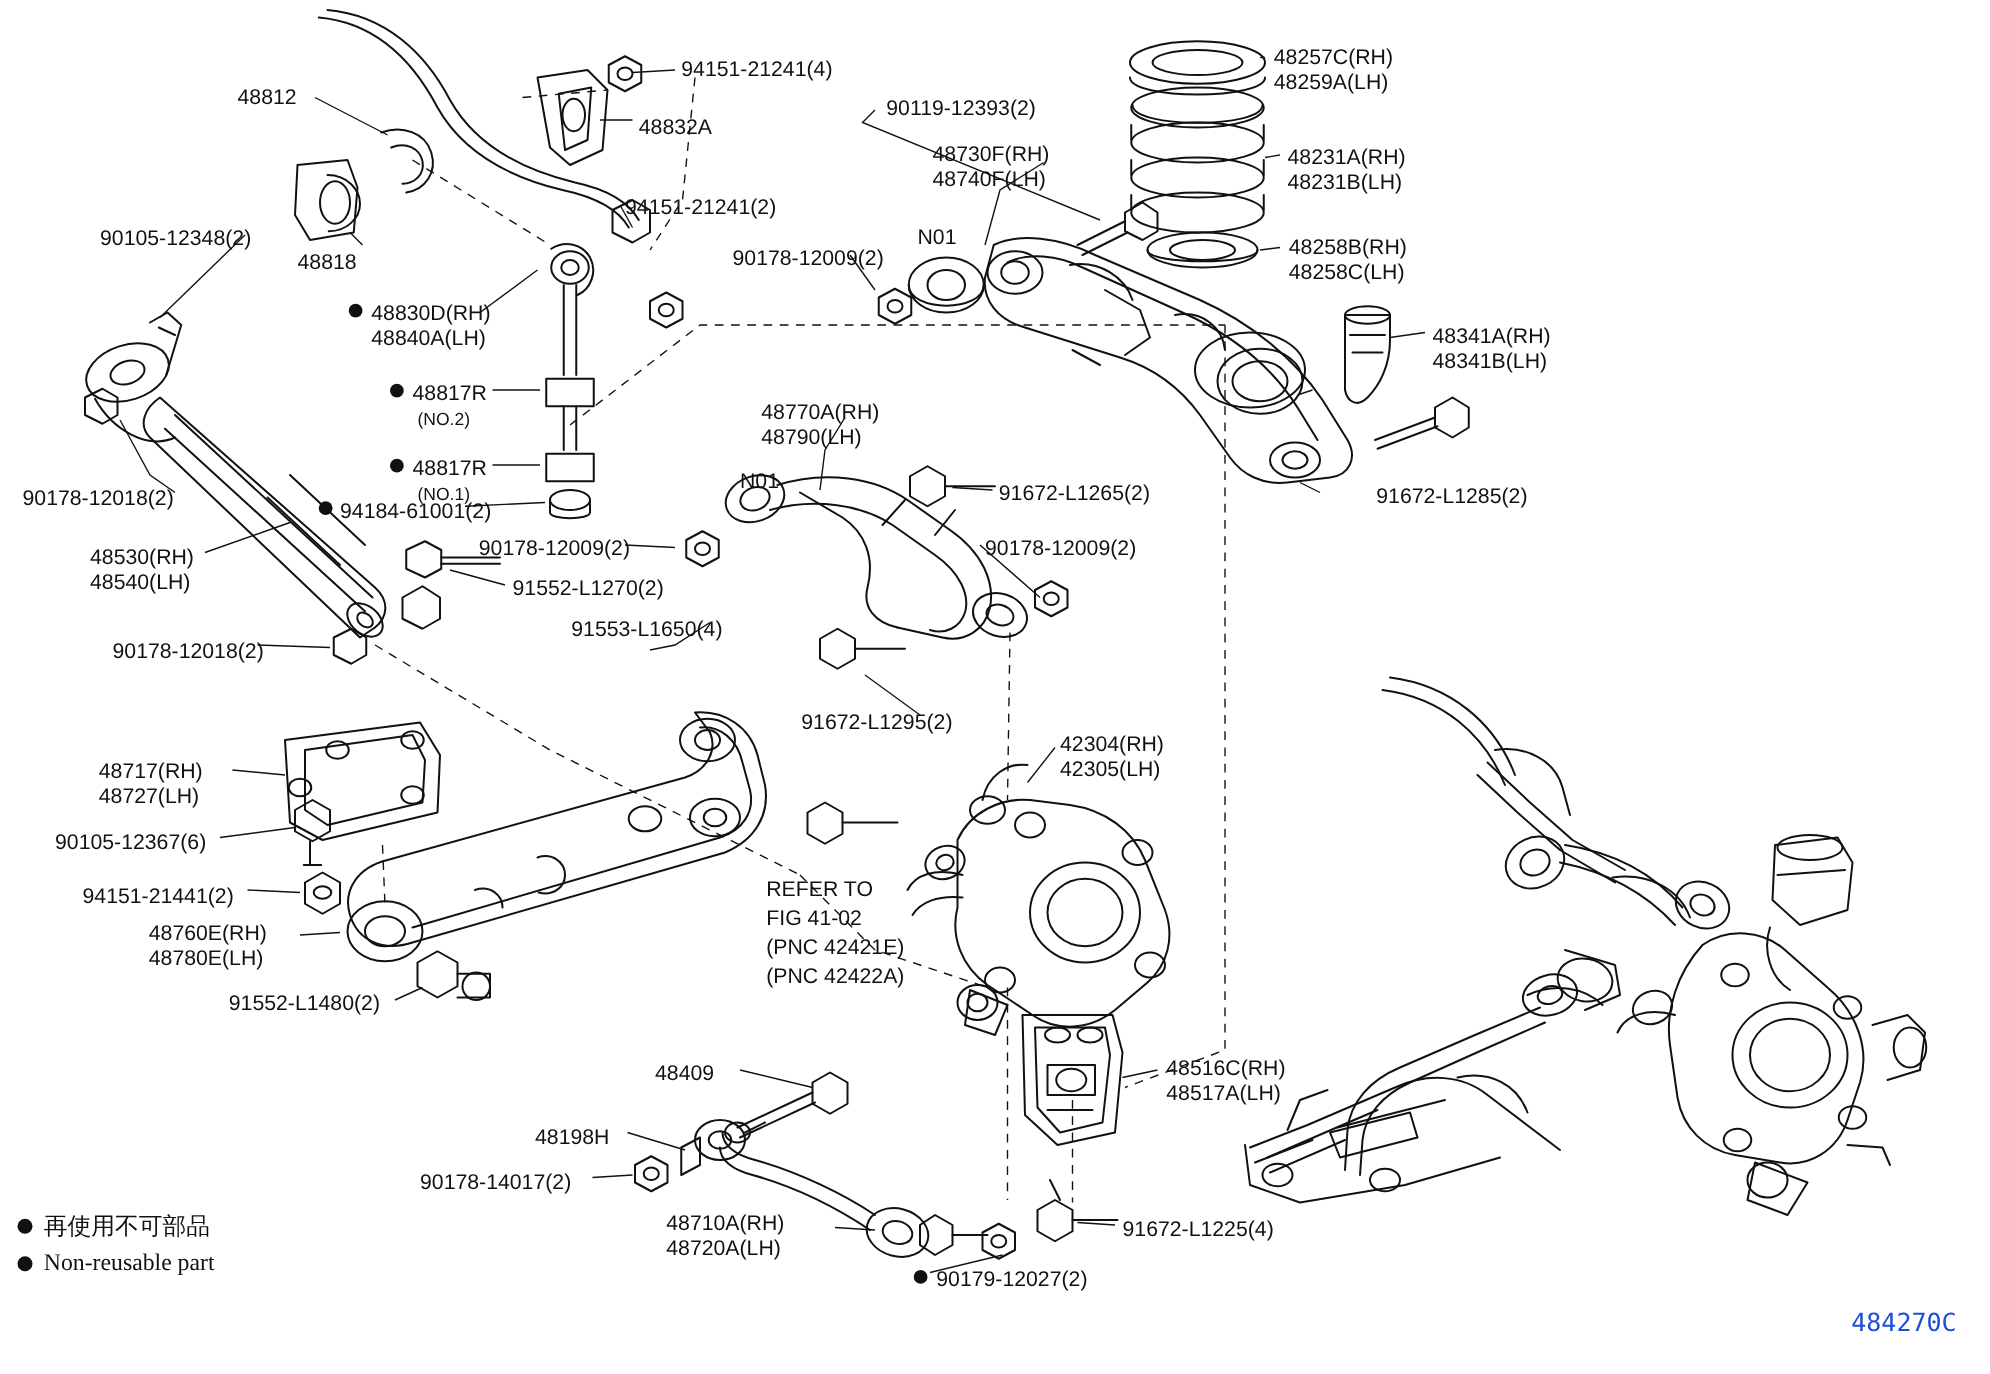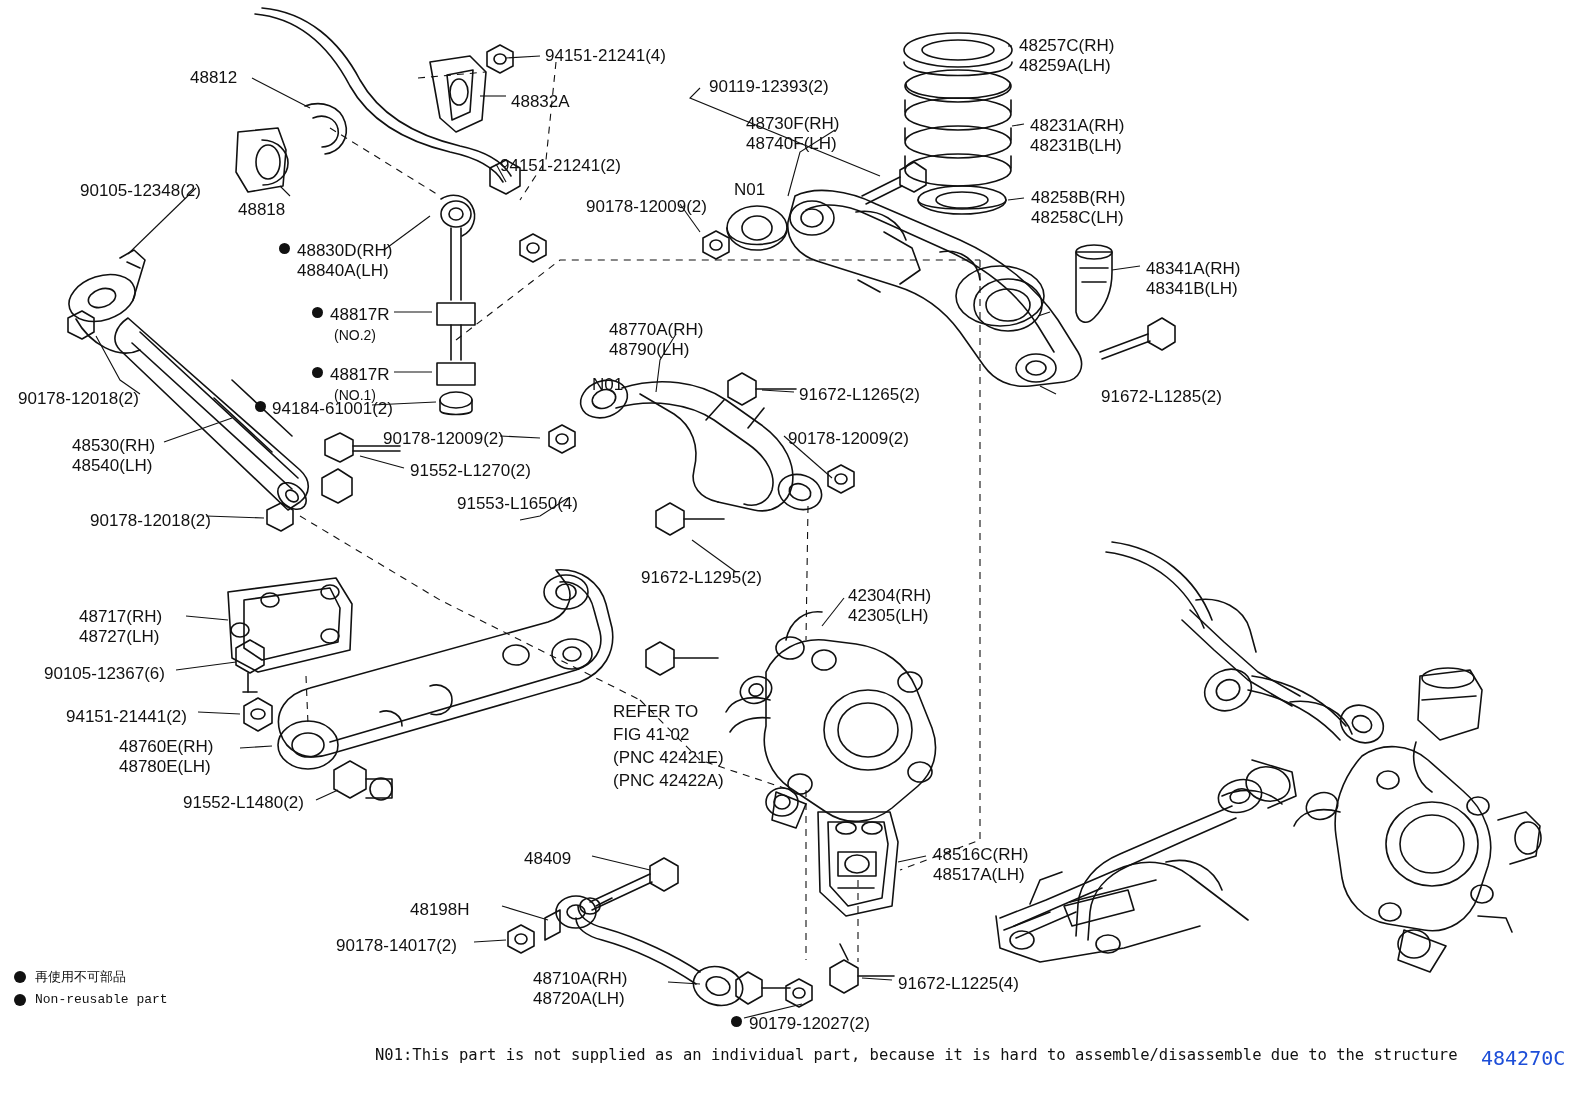"48198H" div.lbl { left: 410px -> 428px }
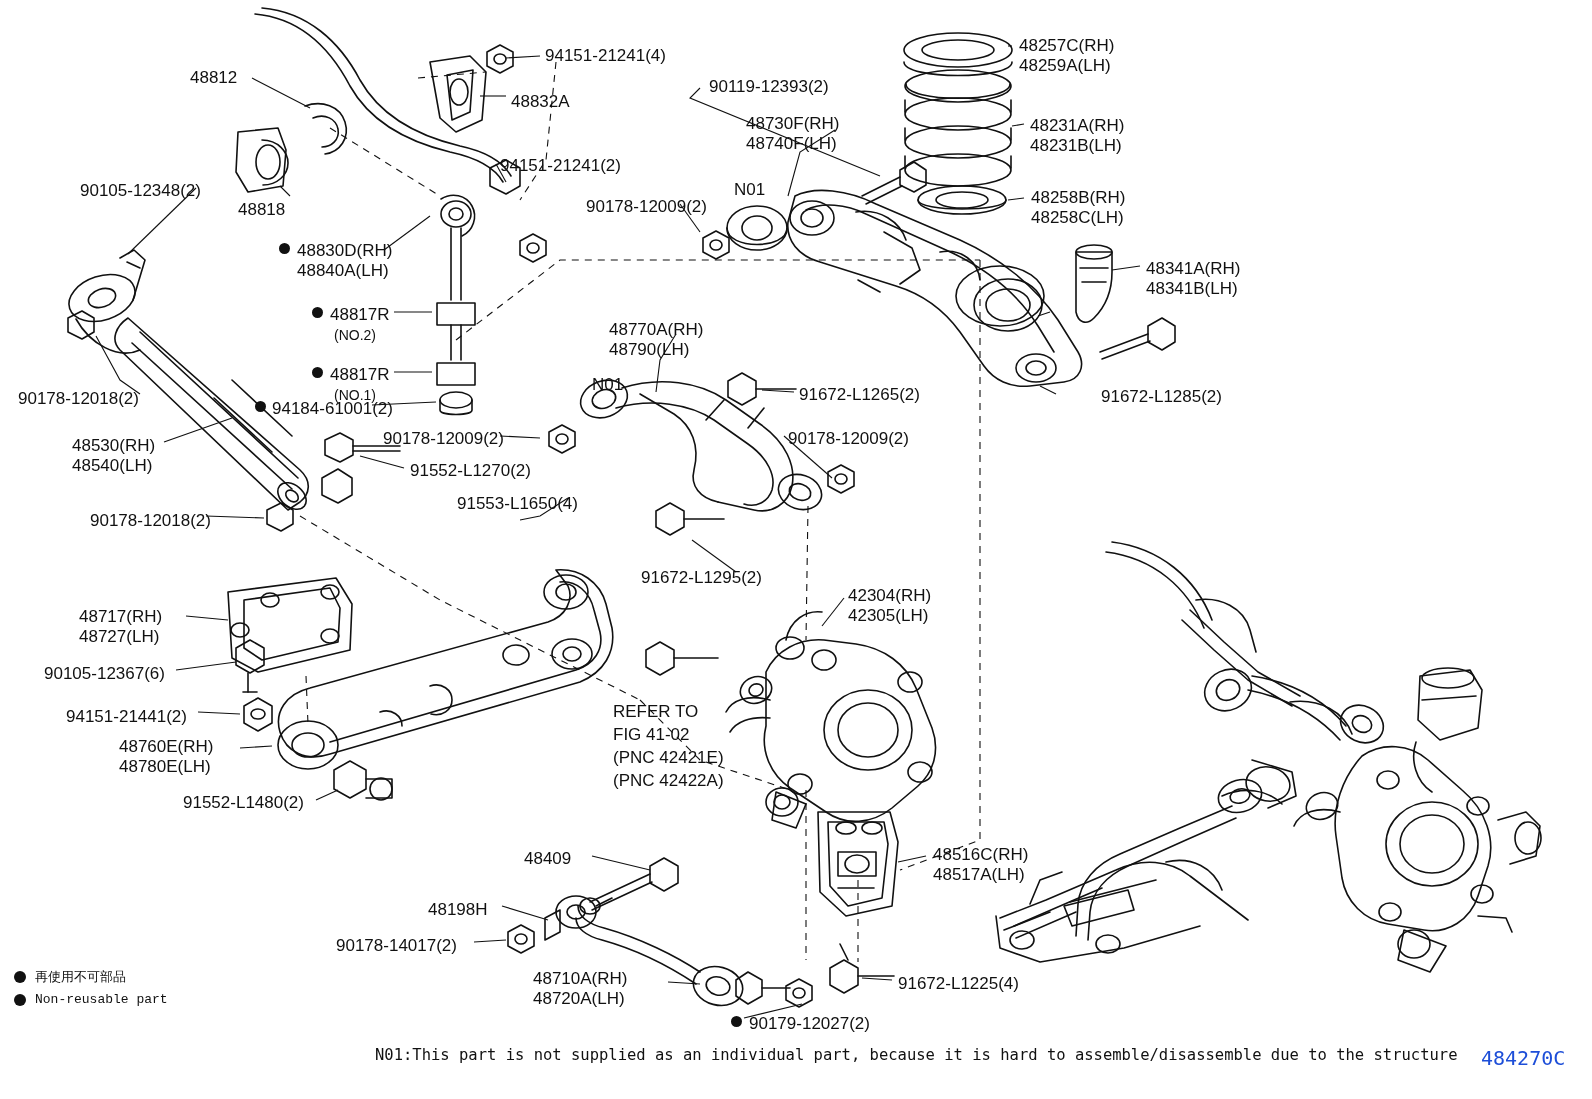"再使用不可部品" .legend .txt { font-family: Liberation Mono, monospace -> Liberation Serif, serif; font-size: 13px -> 19px }
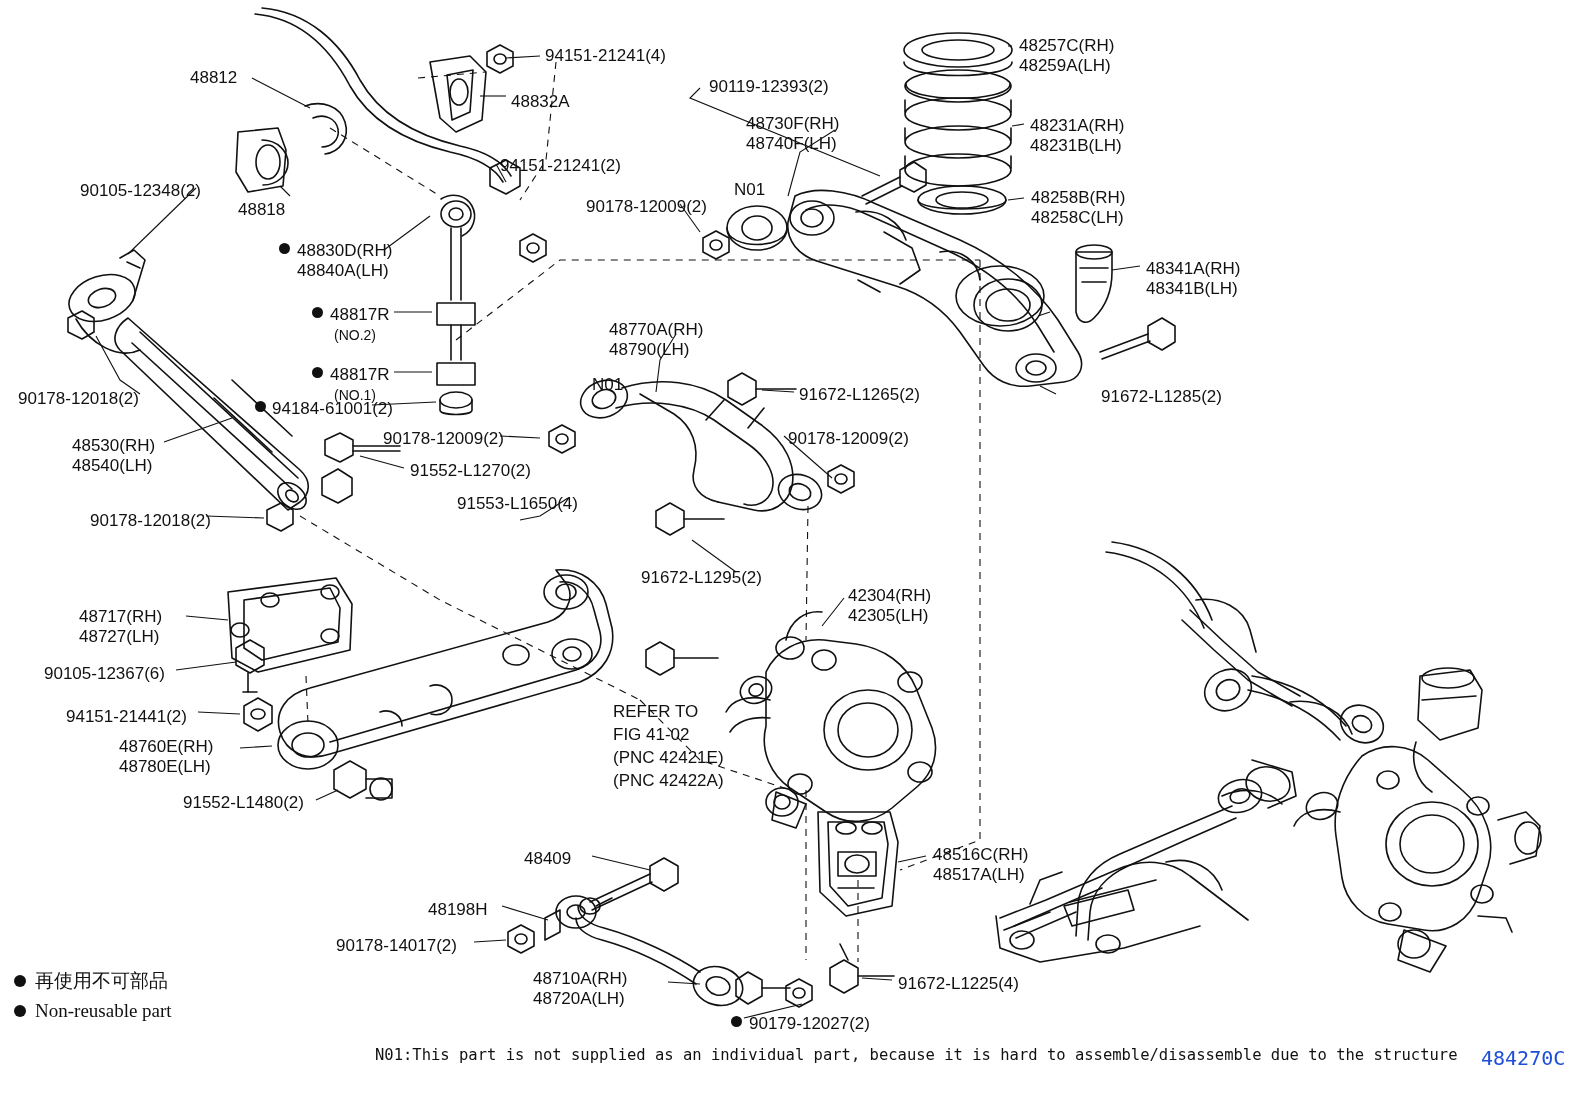"N01:This part is not supplied" div.footnote { html: <div>N01:This part is not supplied as an individual part, because it is hard to assemble/disassemble due to the structure</div> -> none }
